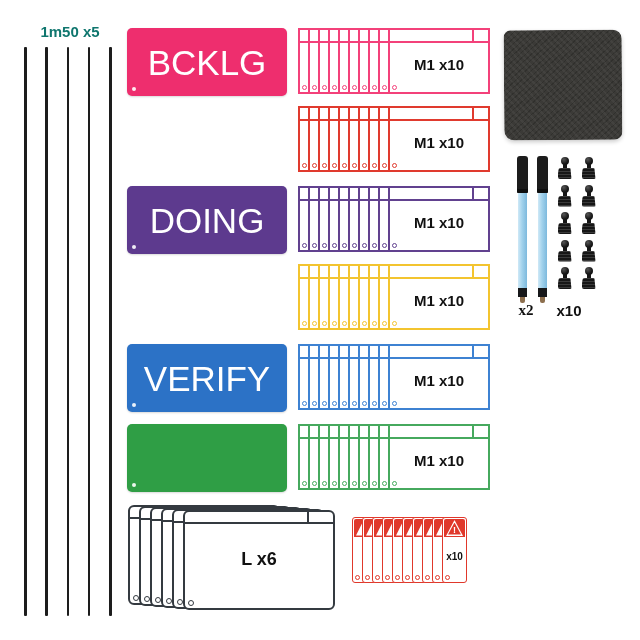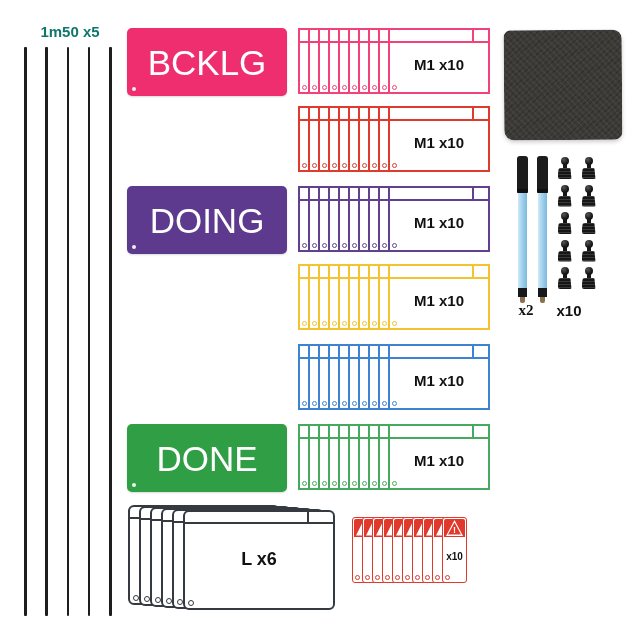"VERIFY" div.hdr { html: none -> <div> <span>VERIFY</span> <span></span> </div> }
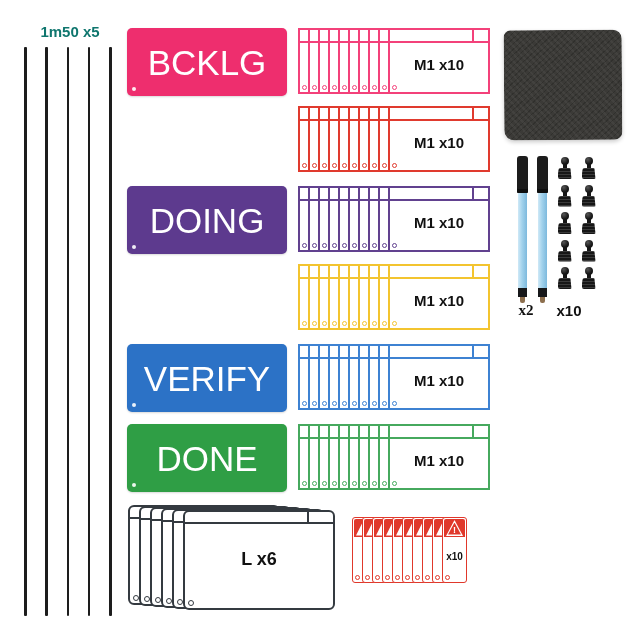"DONE" span.hdr-text { html: <span>DONE</span> -> none }
